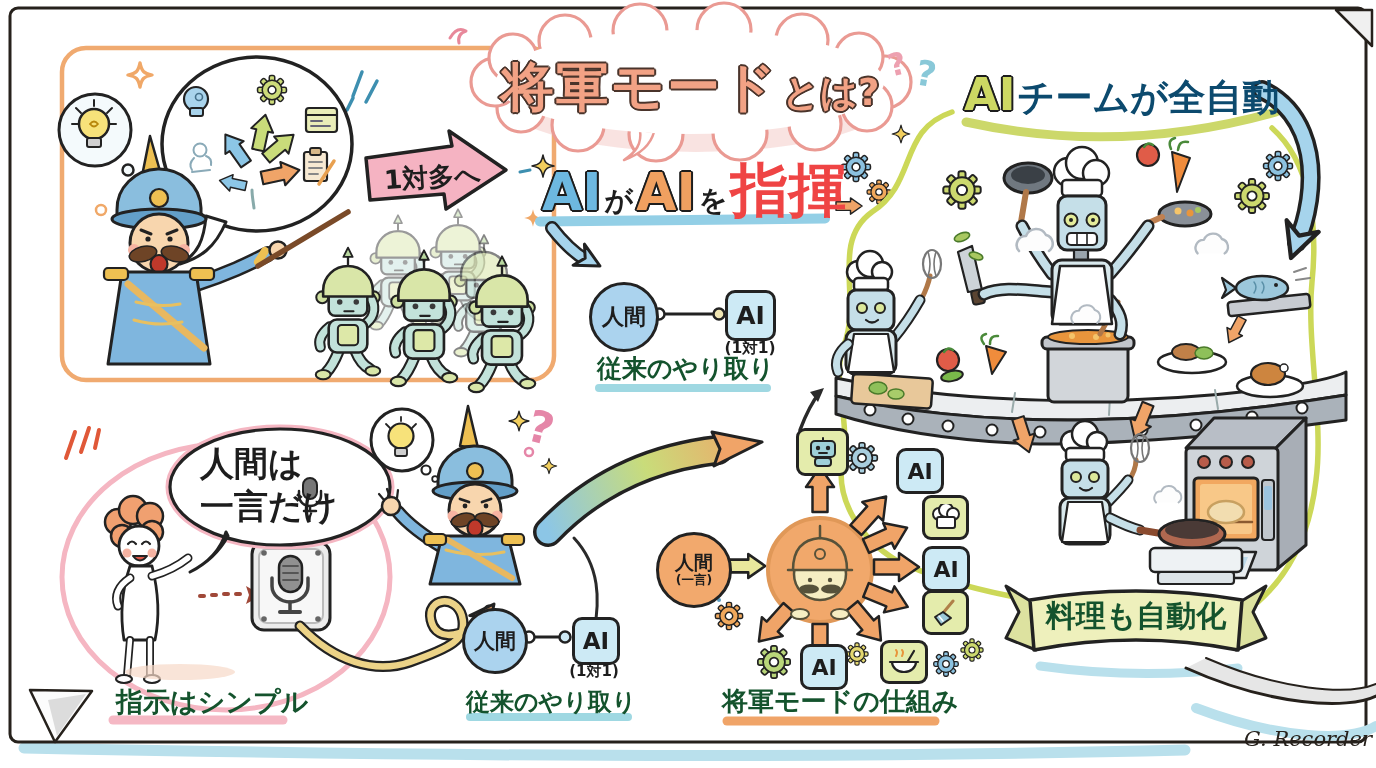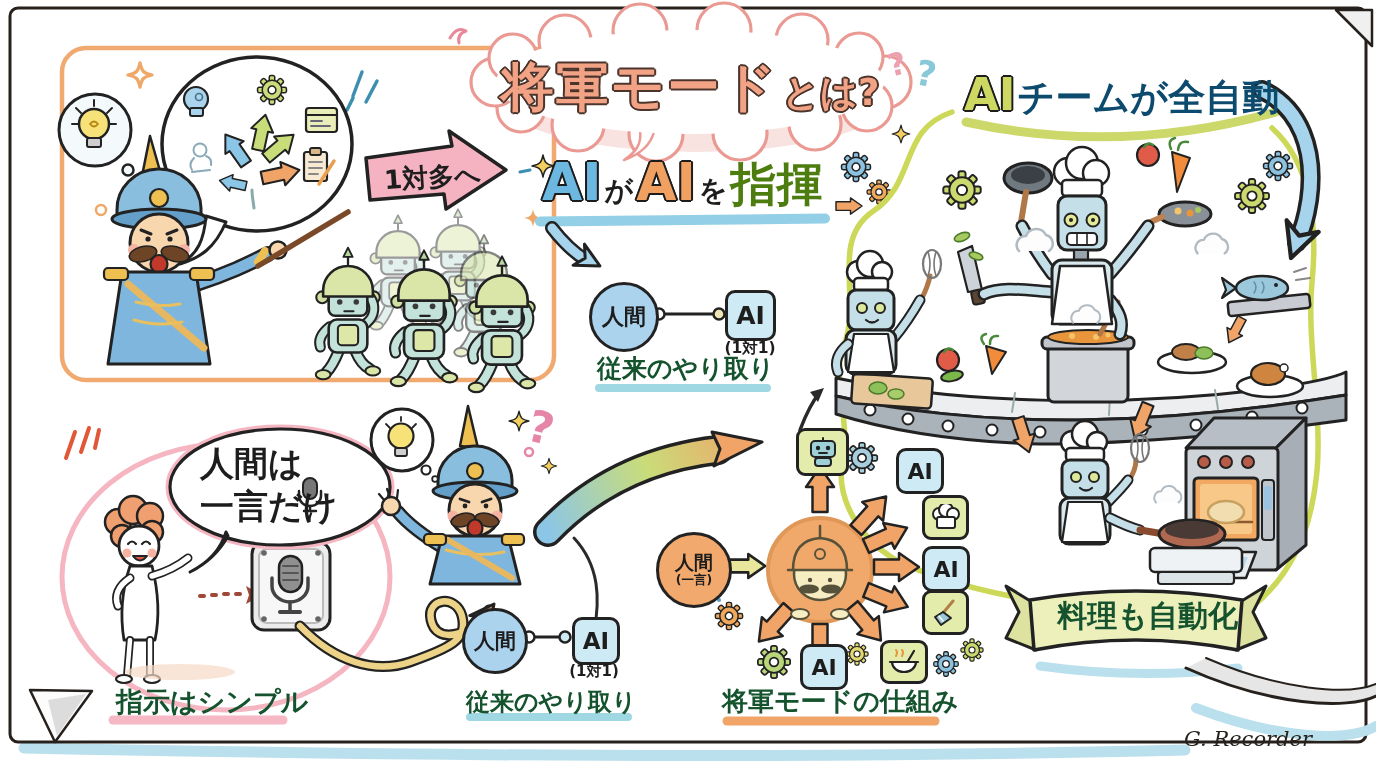"指揮" span.b { color: #4d7c0f -> #ef4444; font-size: 46px -> 58px }
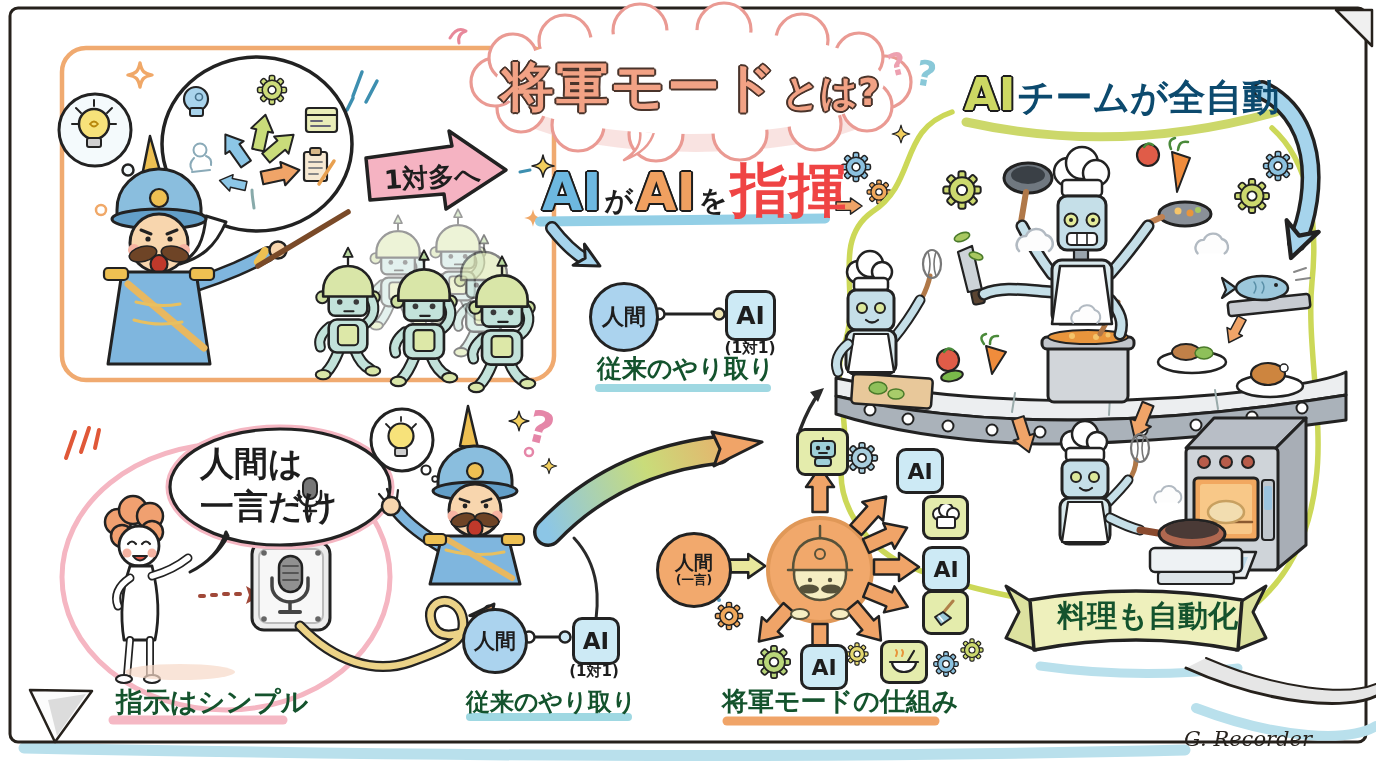"料理も自動化" div.txt { text-align: right -> center }
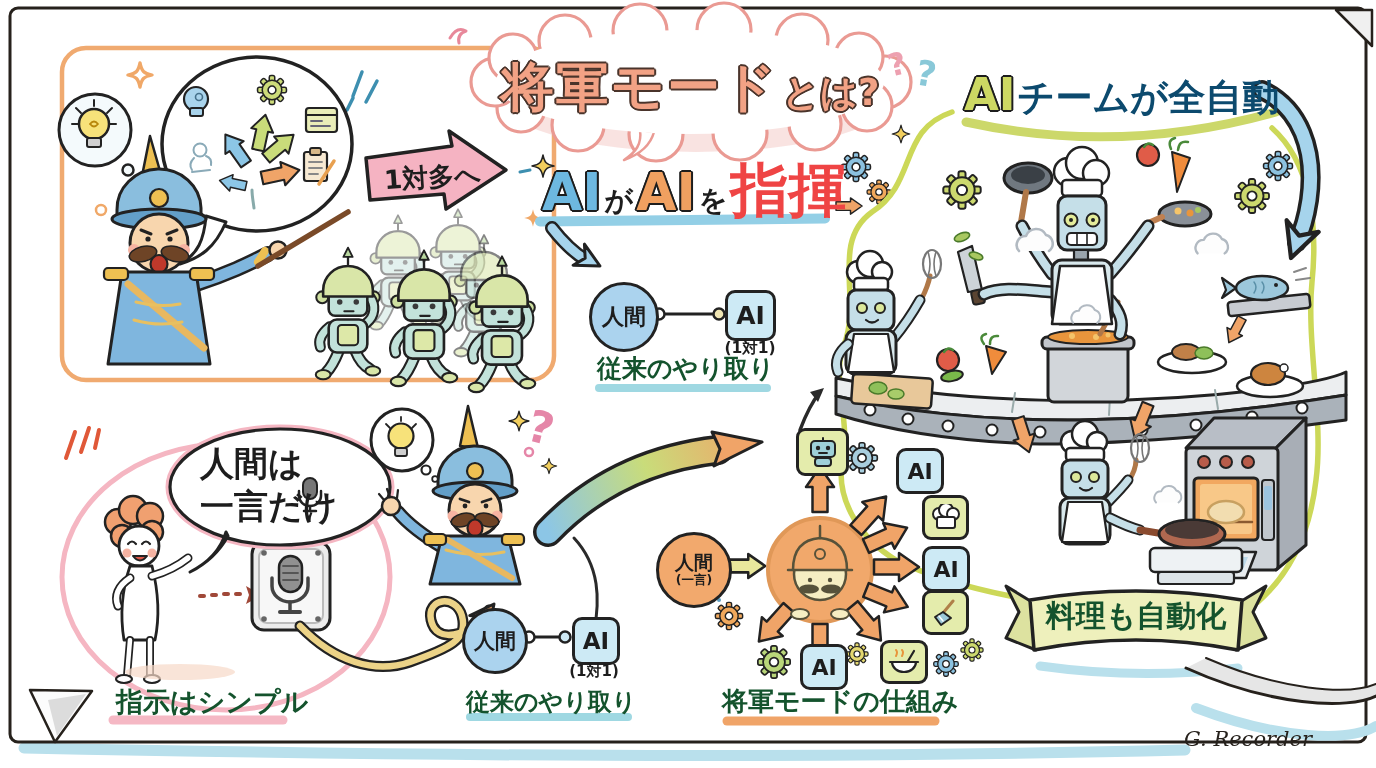"G. Recorder" div.txt { left: 1184px -> 1244px }
